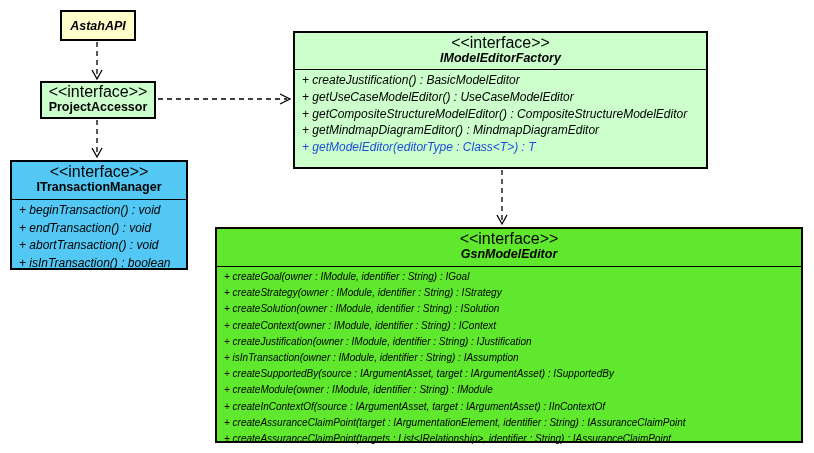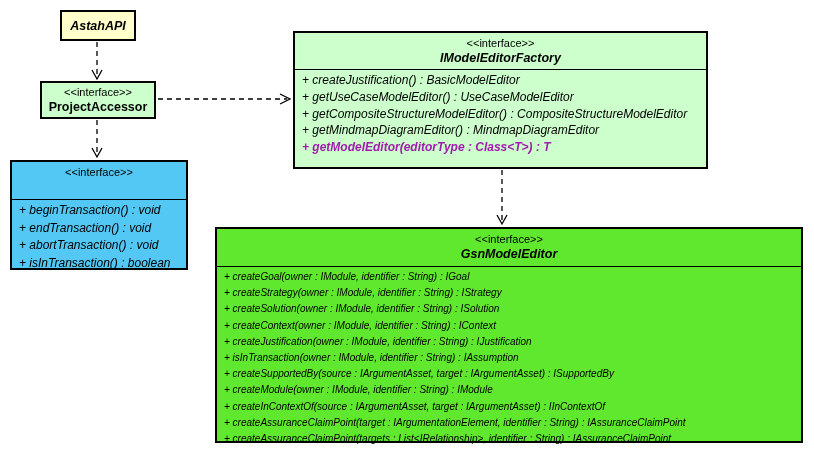"<<interface>>" .stereotype { font-size: 11px -> 16px }
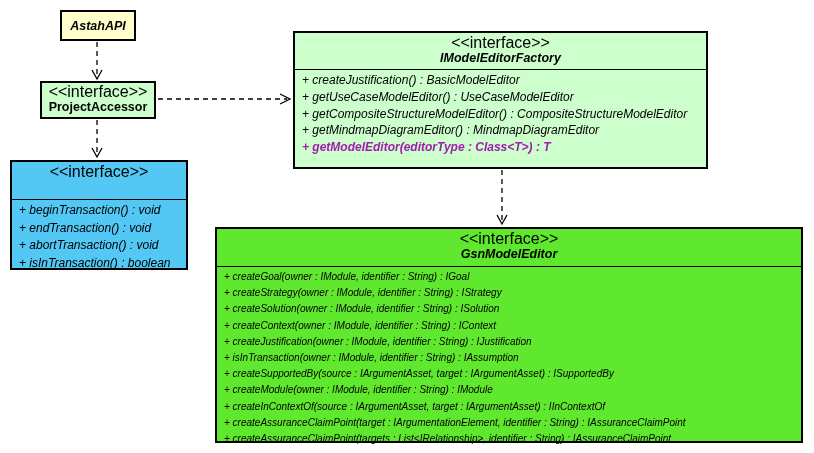"+ getModelEditor(editorType : Class<T>)" div.method-line { color: #a21caf -> #1d4ed8; font-weight: bold -> none }
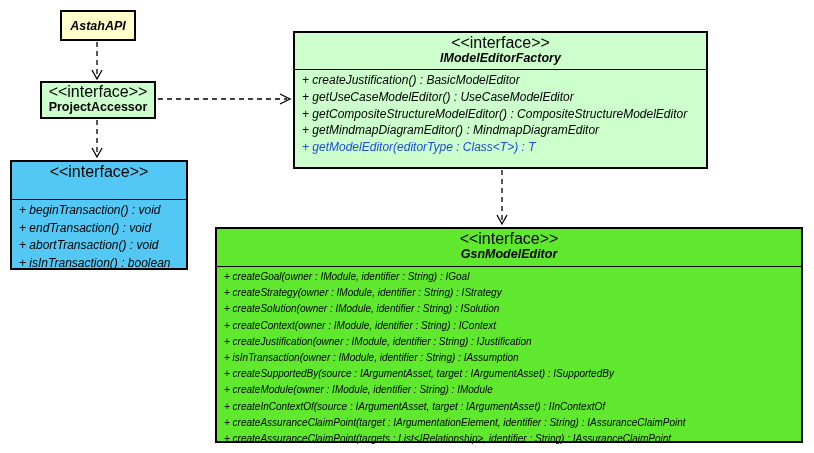"ITransactionManager" div.uml-name { html: none -> <div>ITransactionManager</div> }
